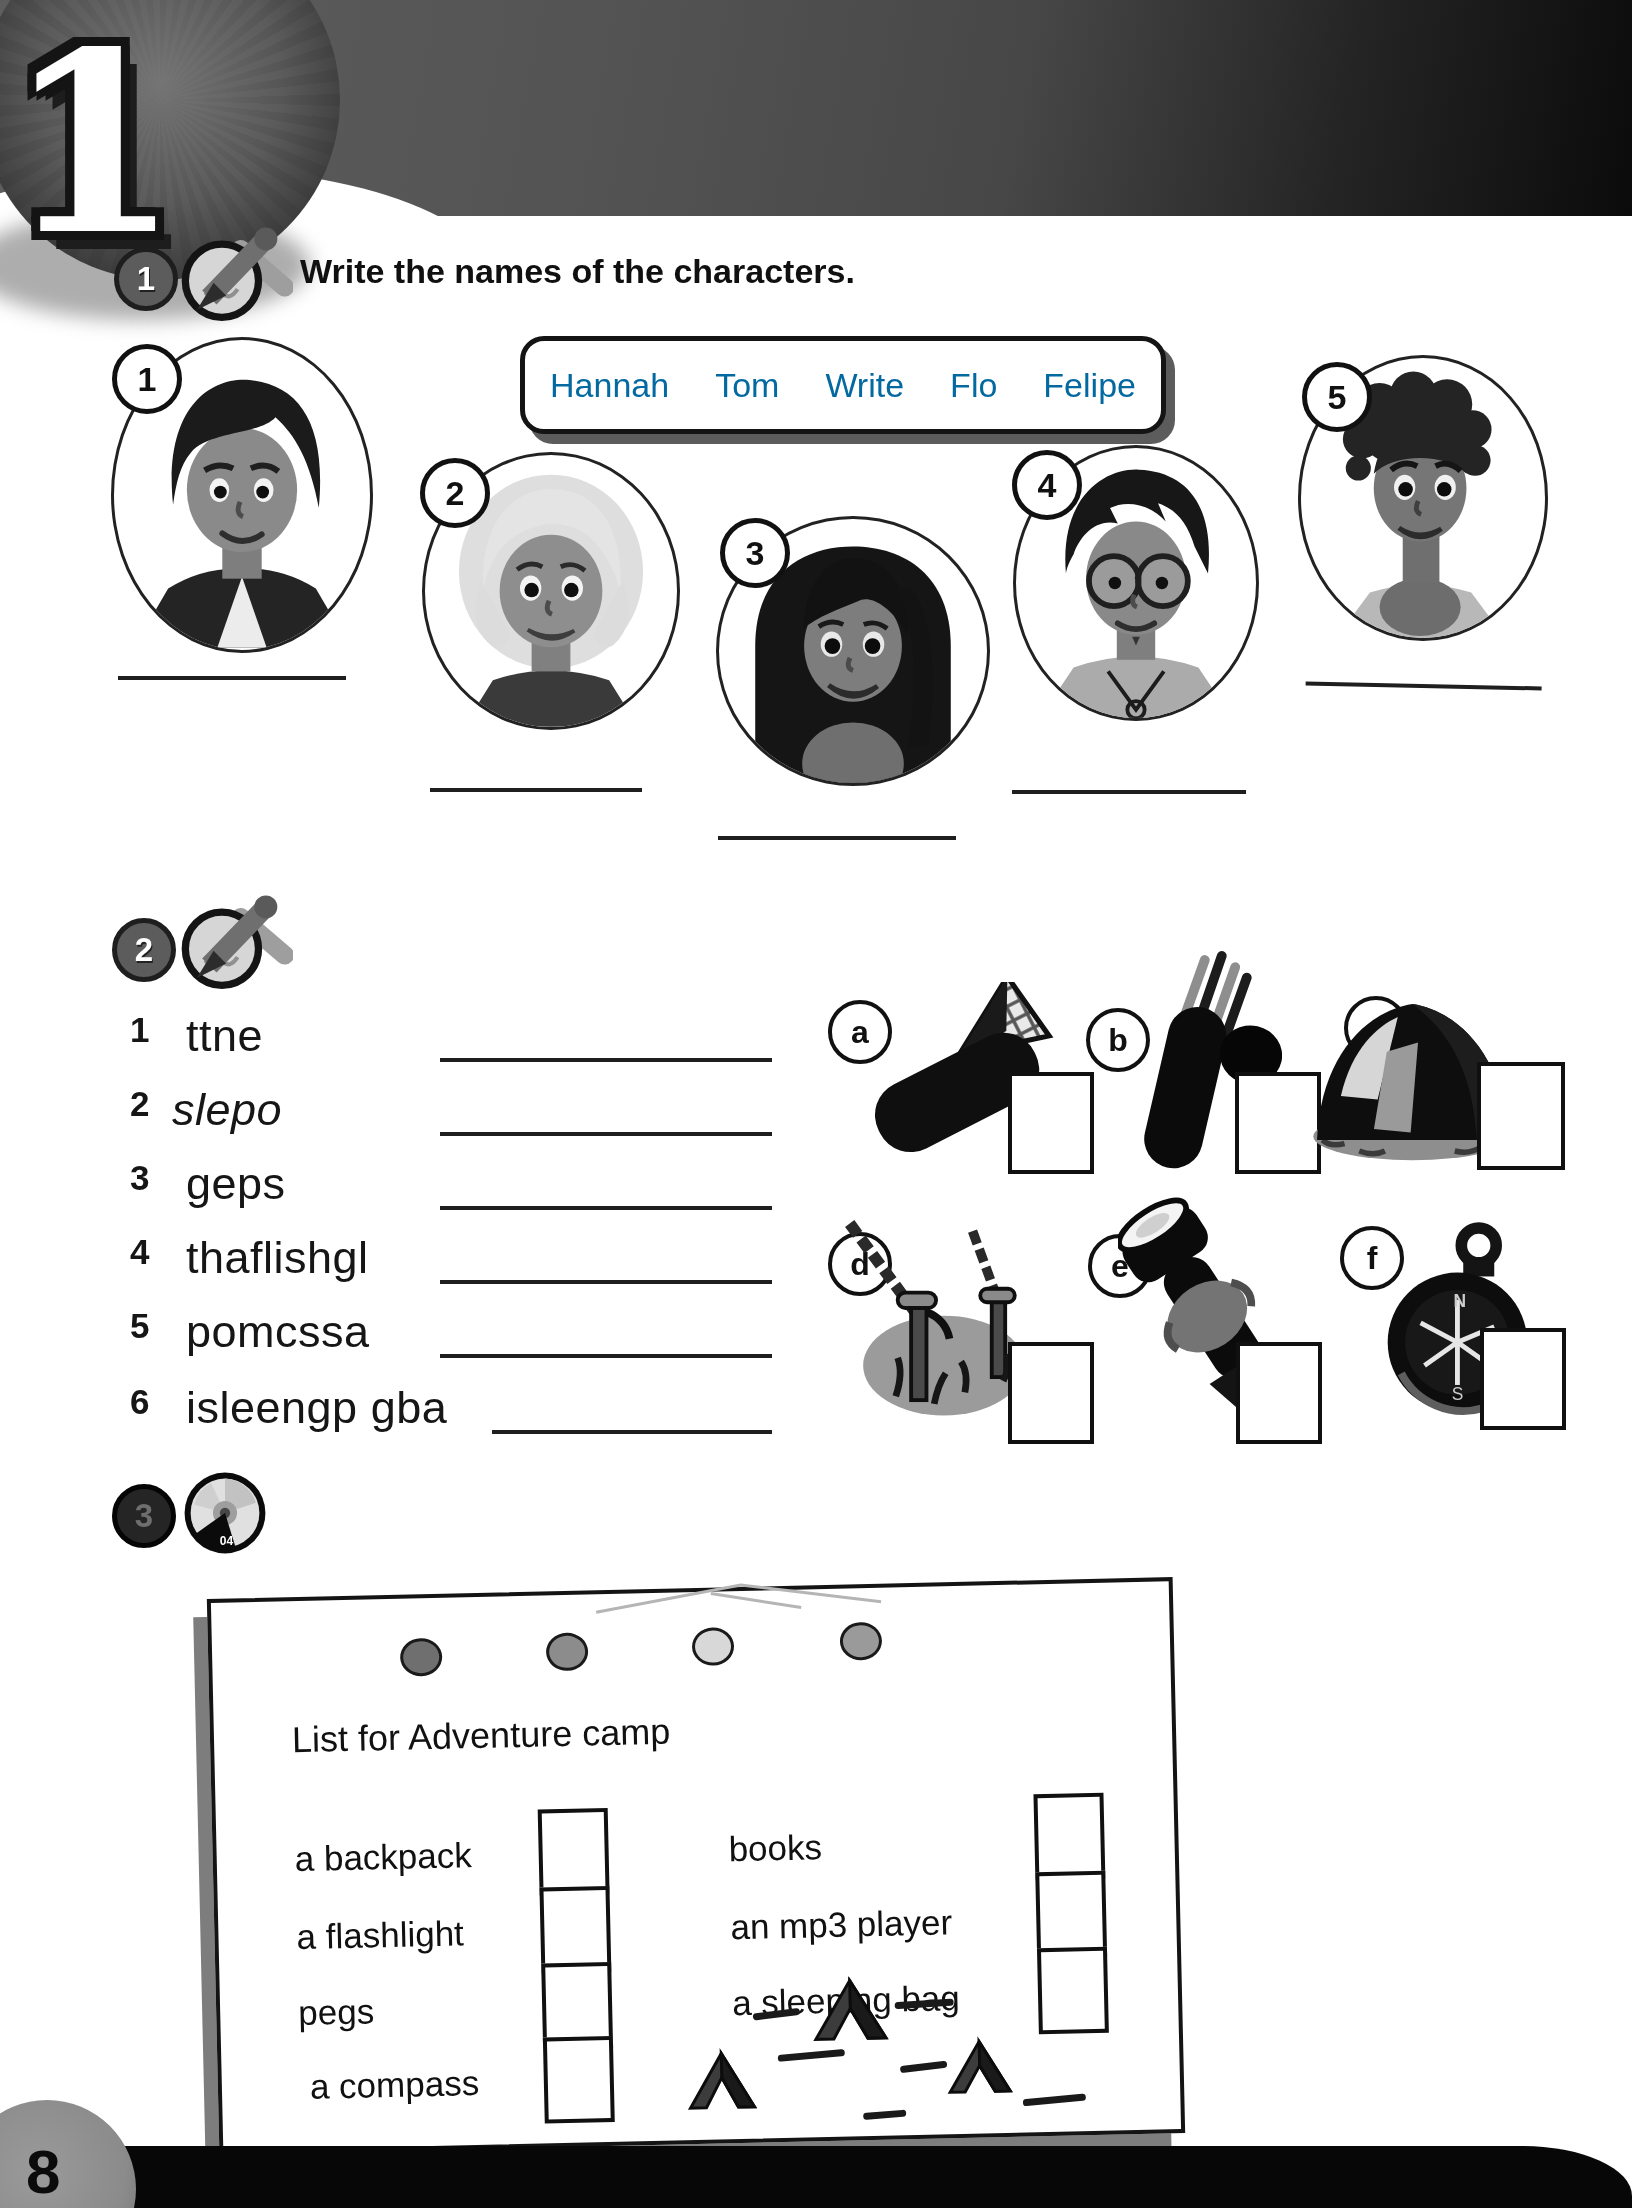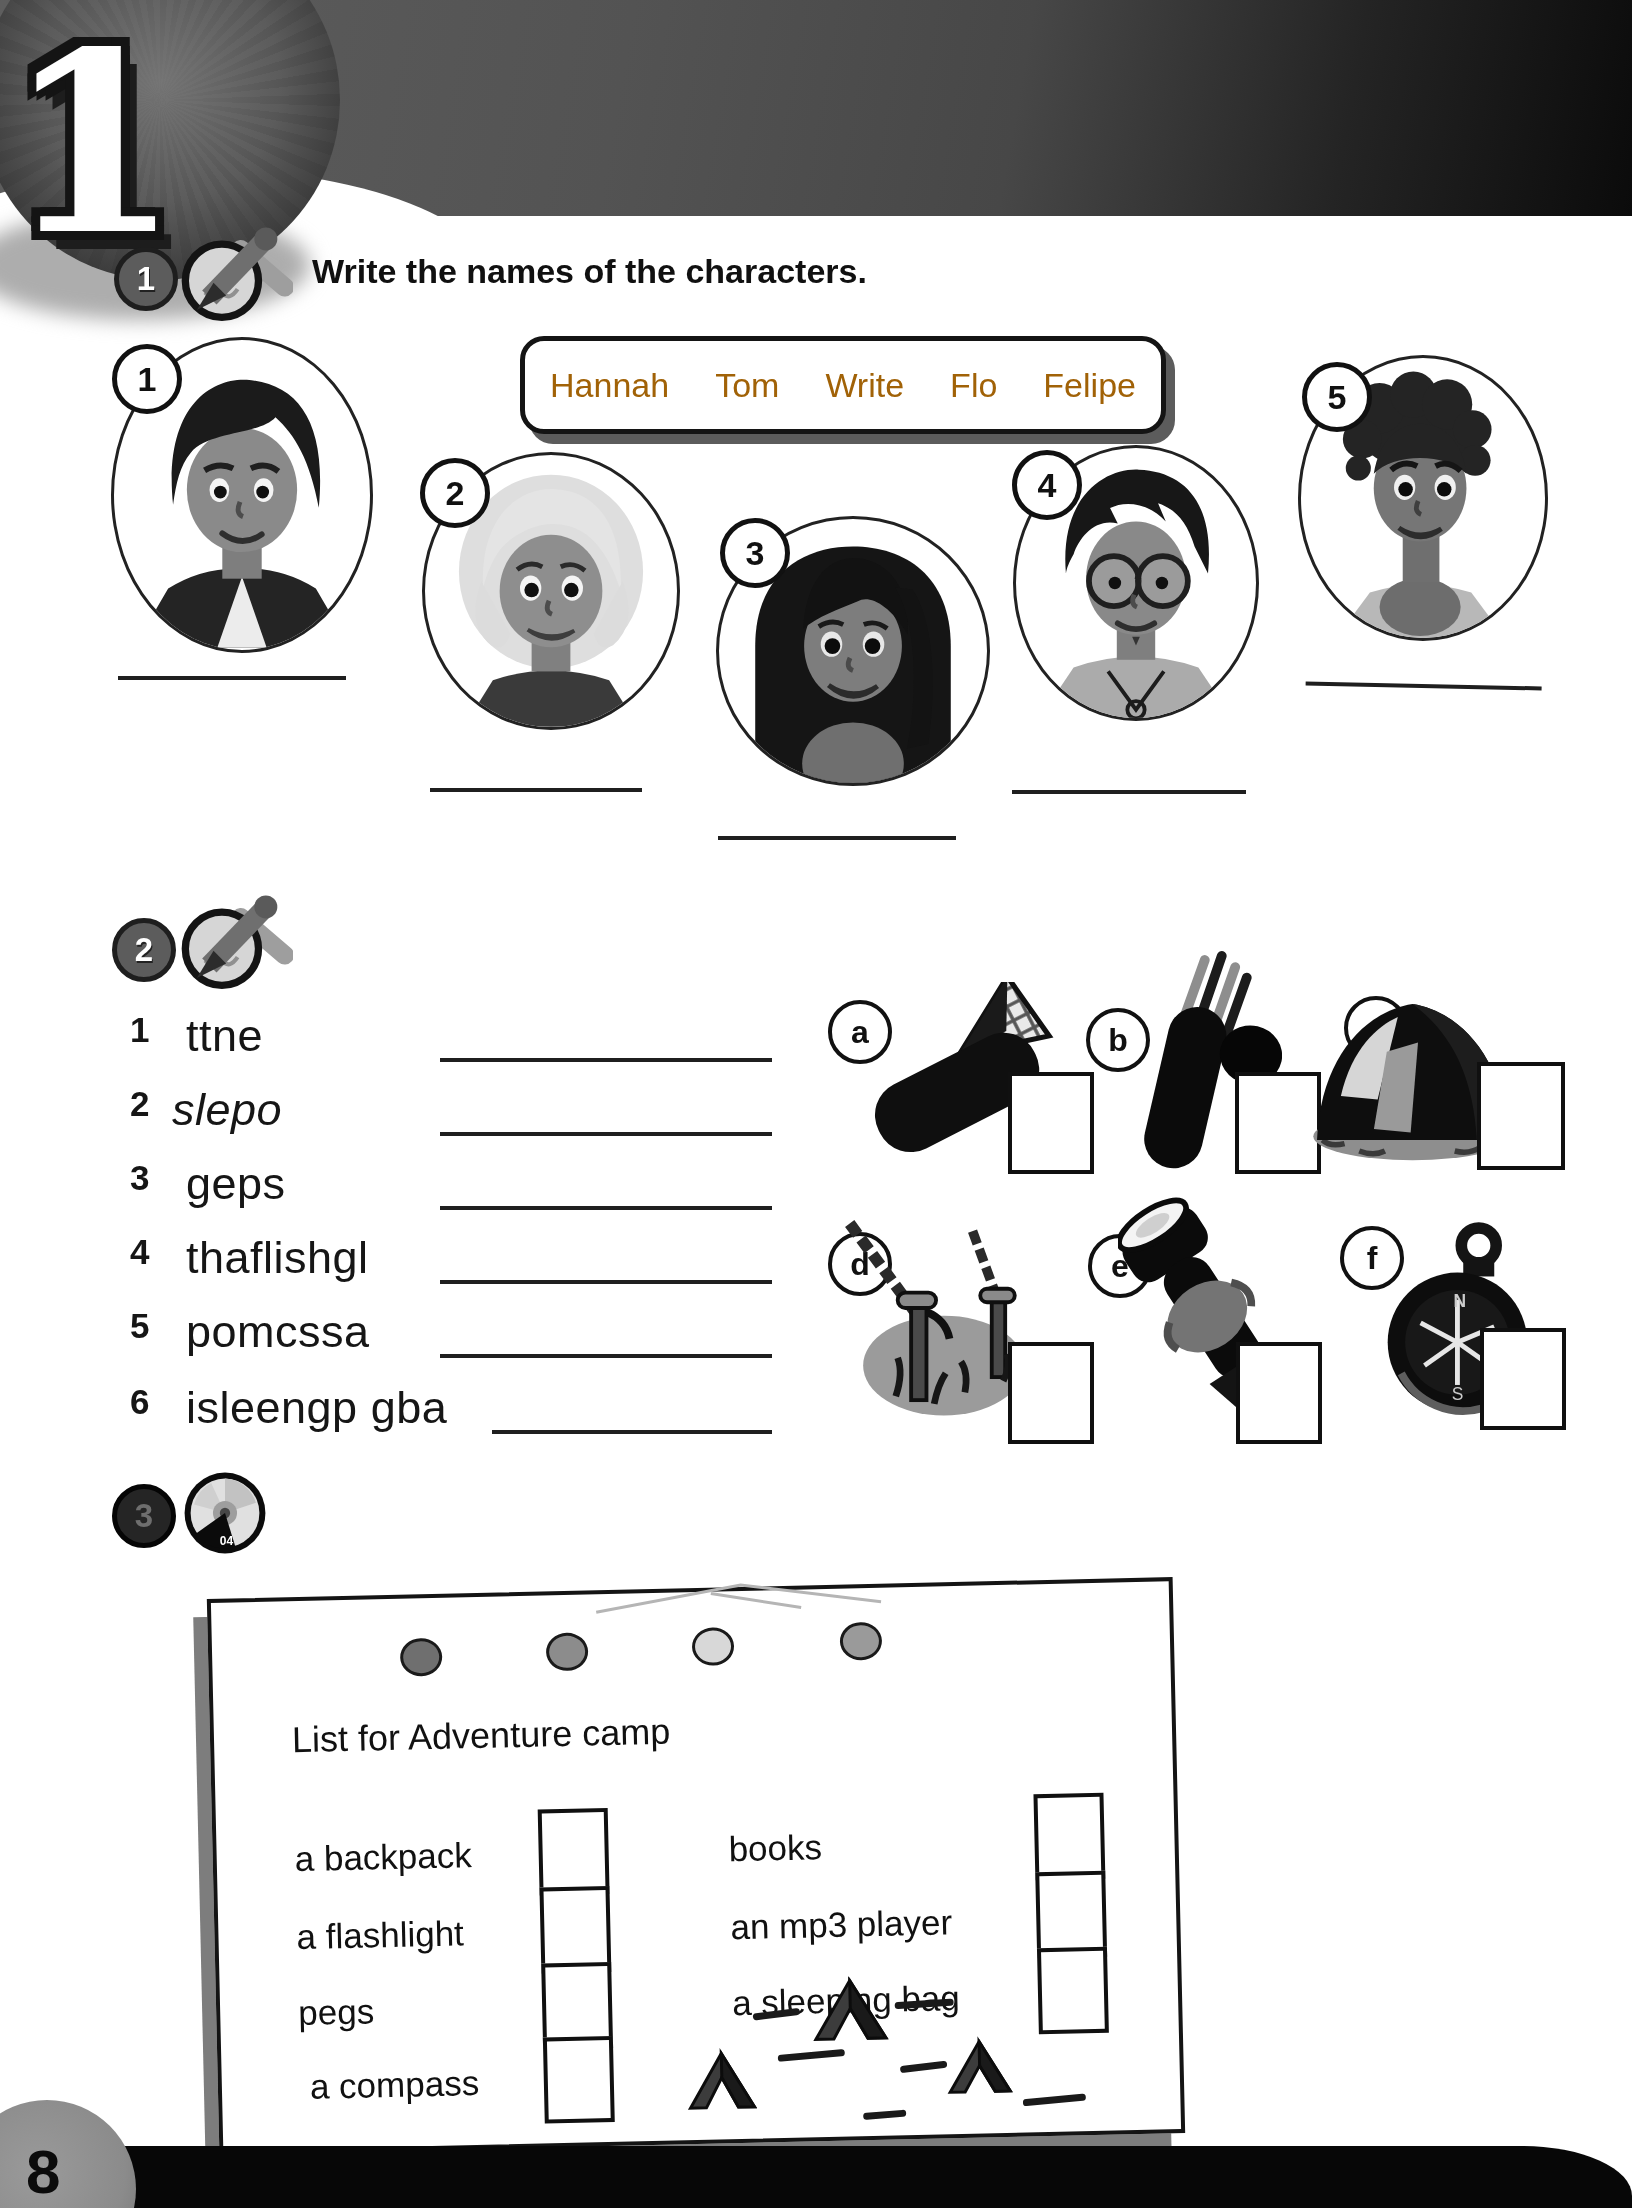"Write the names of the" div.abs { margin-left: 12px -> none }
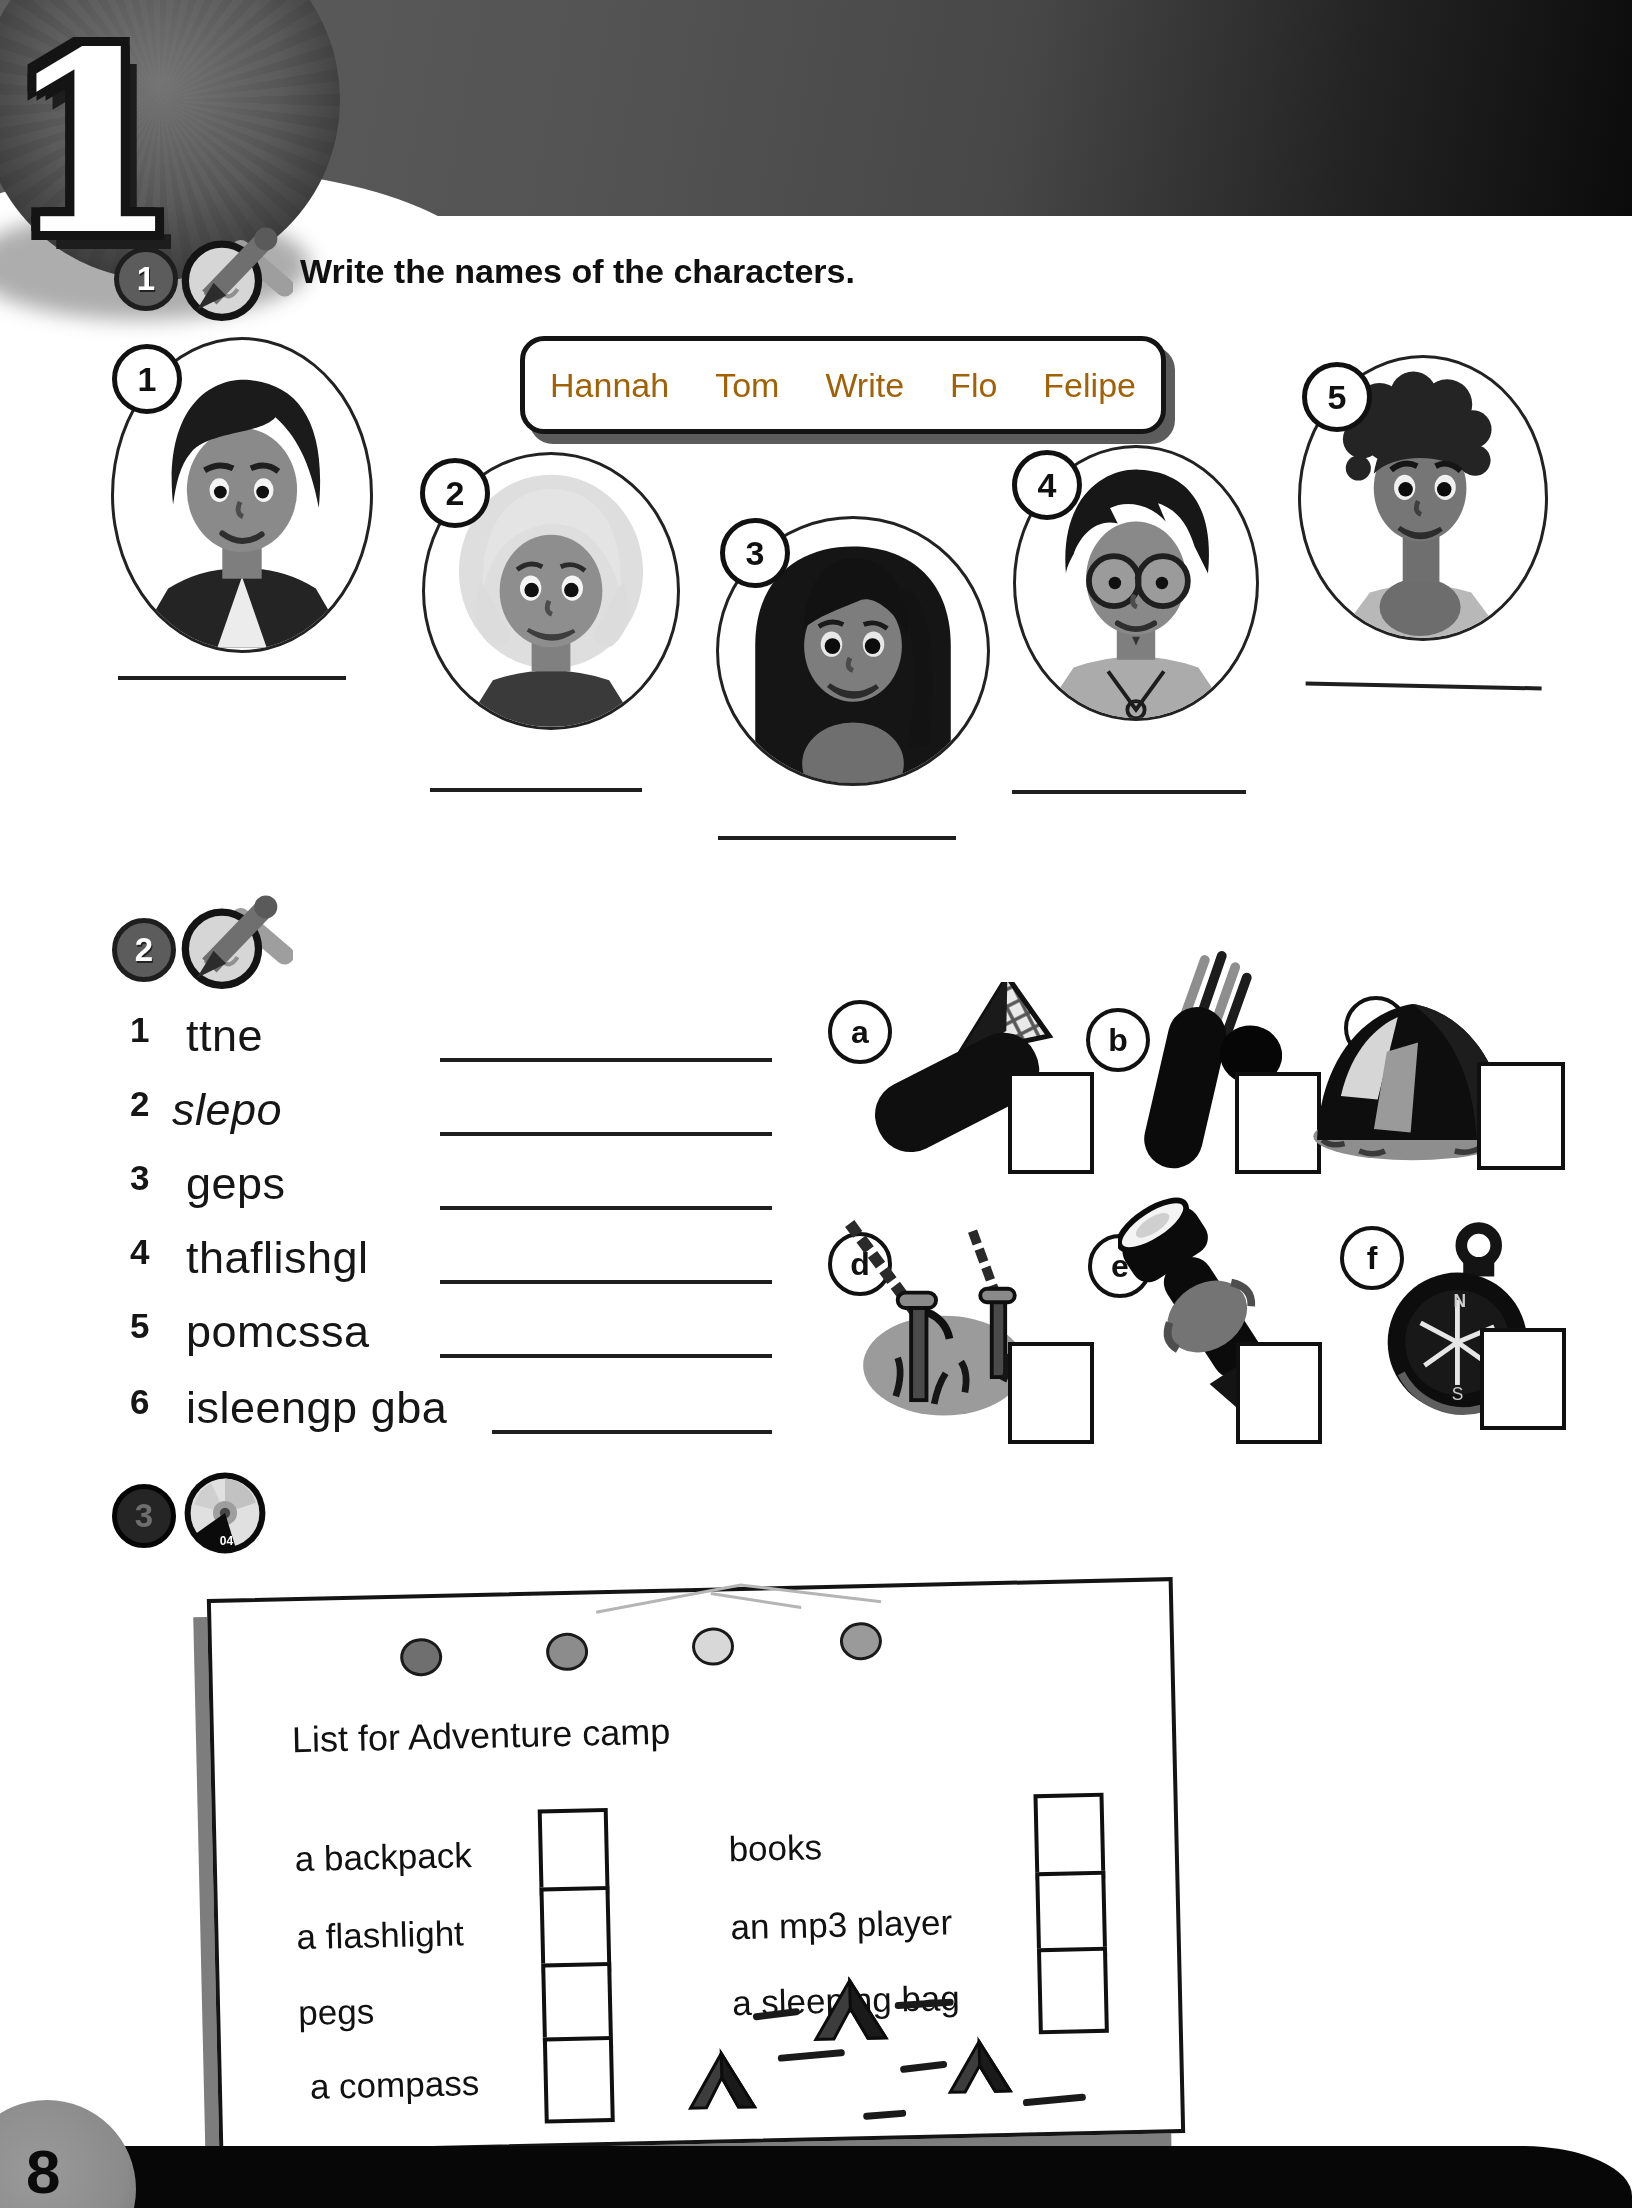"Hannah" .wordbox span { color: #a16207 -> #0369a1 }
